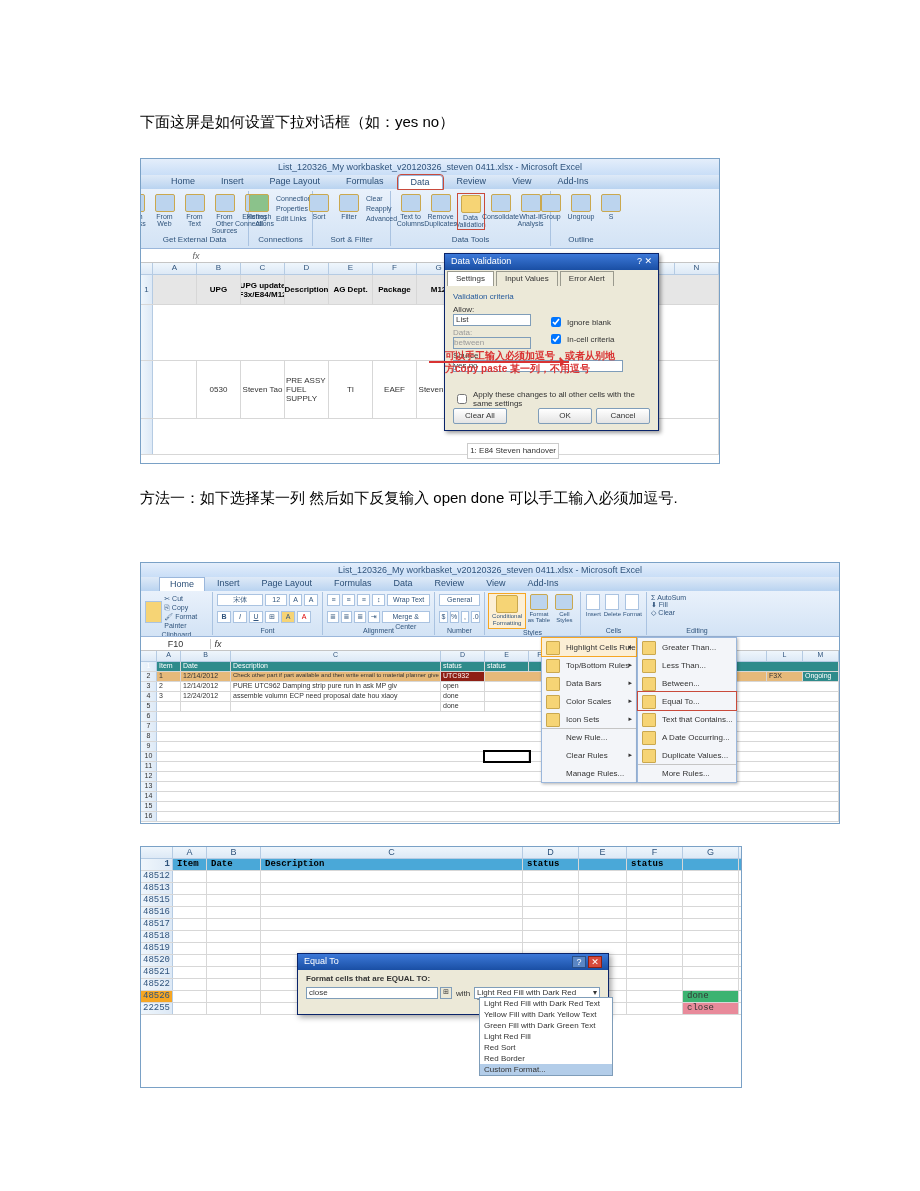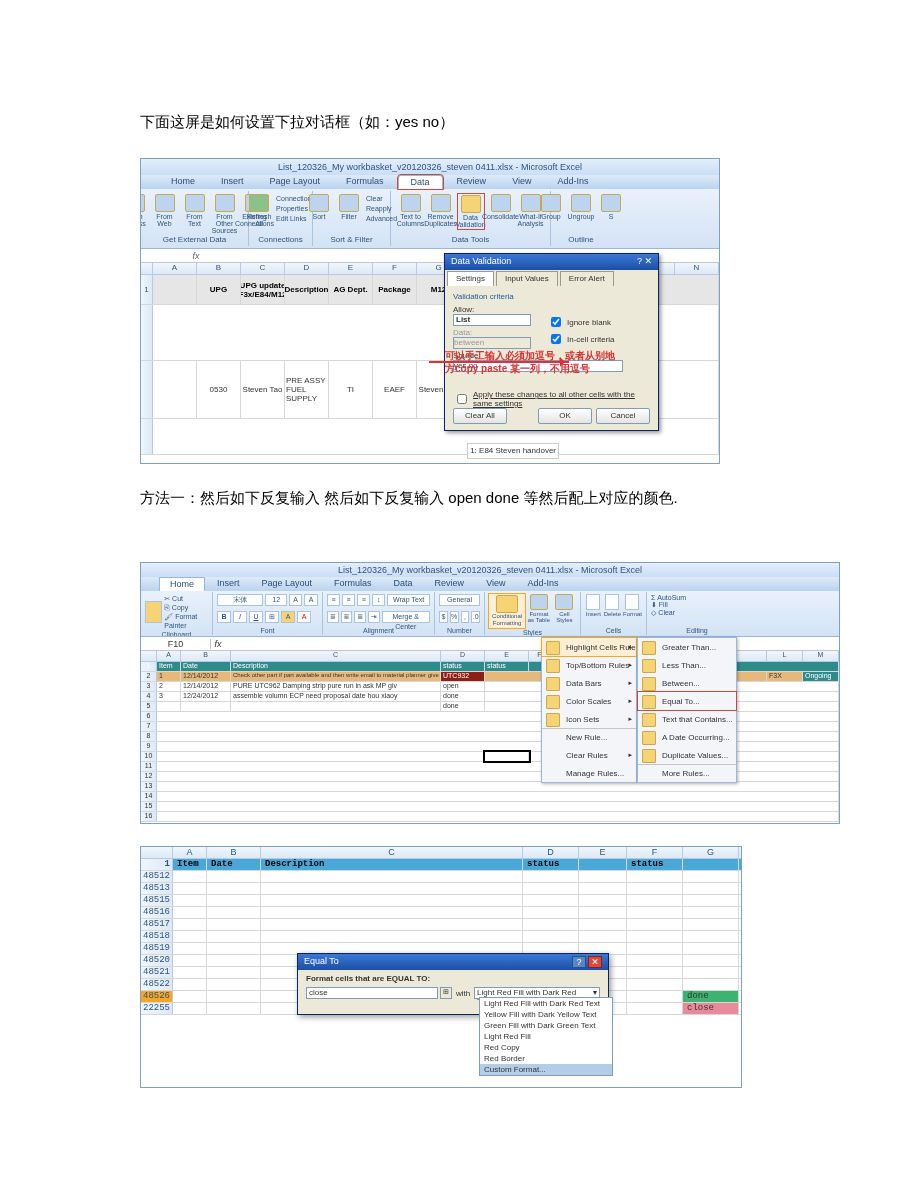"List" div.sel { font-weight: bold -> none }
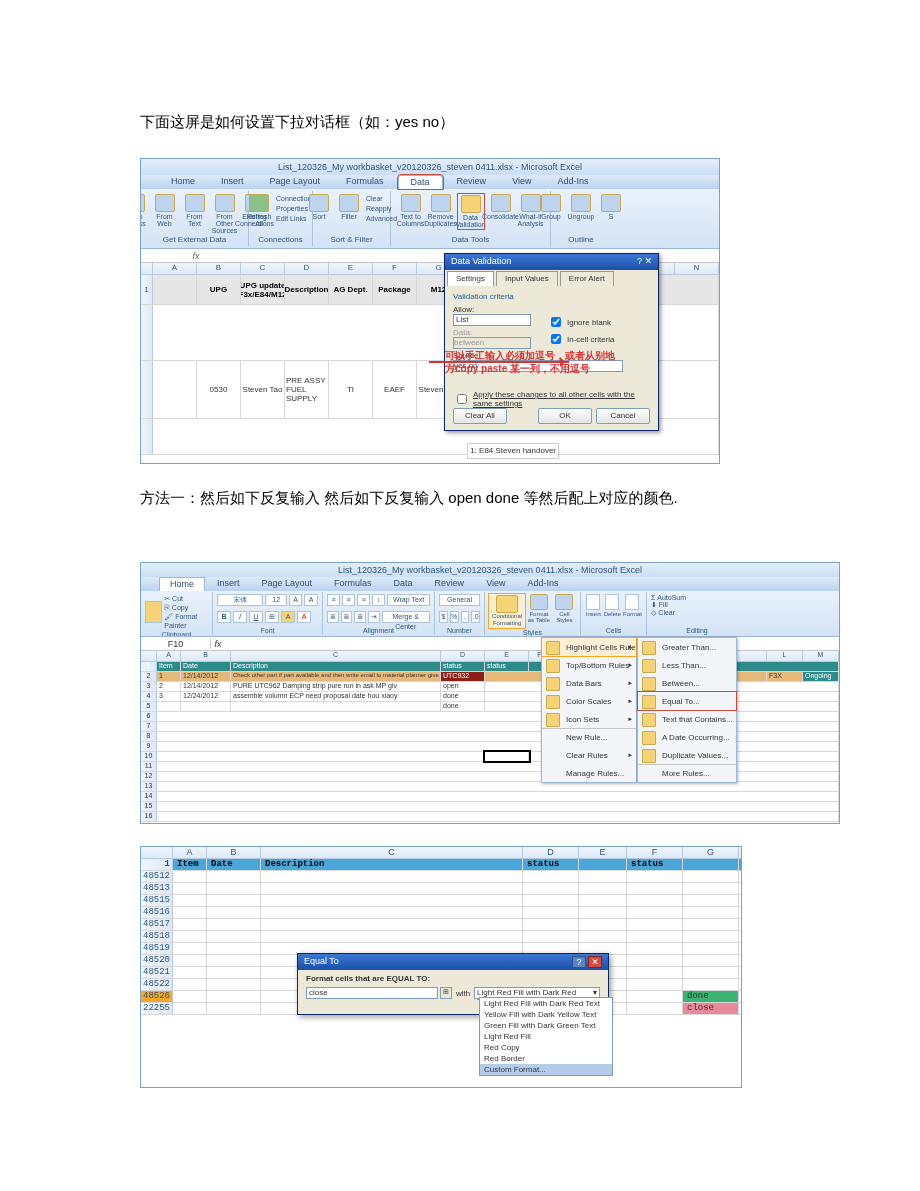"Apply these changes to all" div.chk { text-decoration: underline -> none }
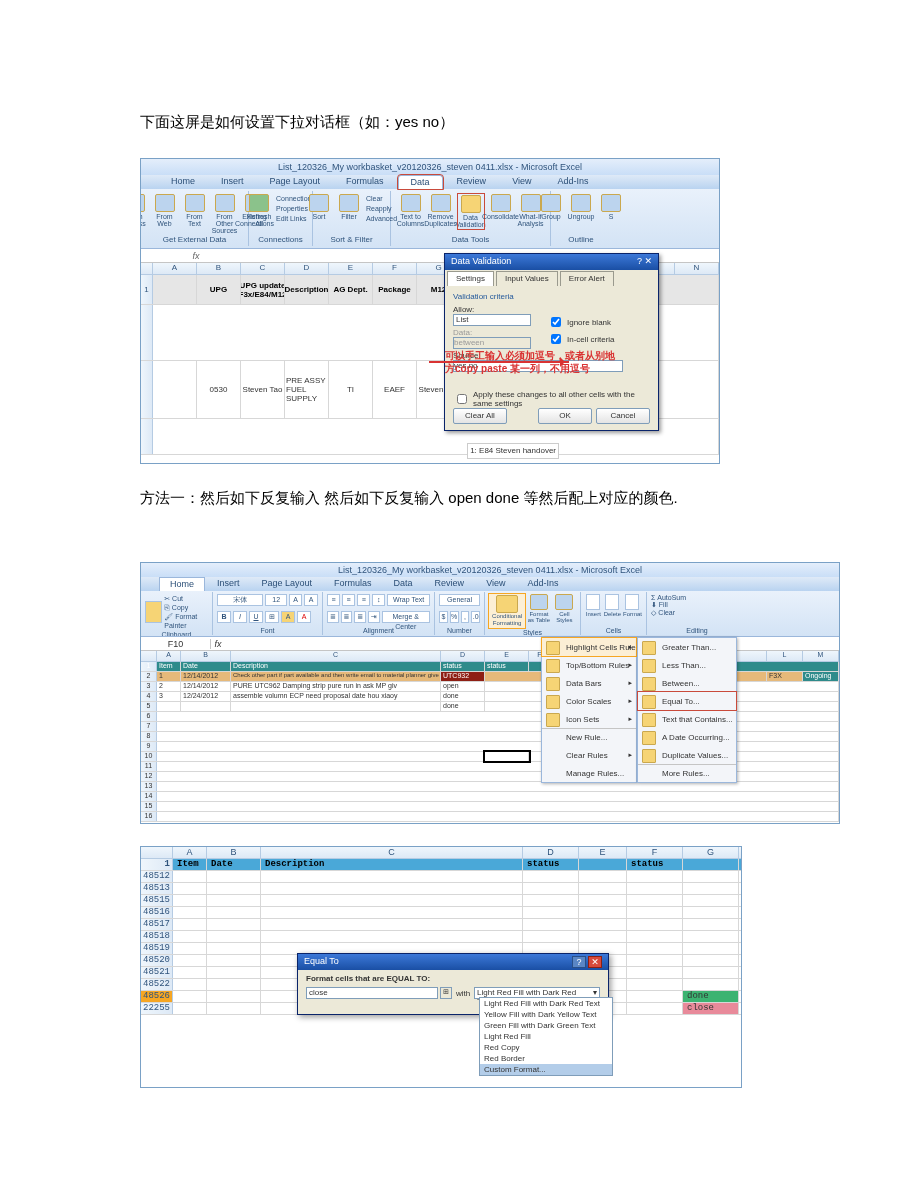"方法一：然后如下反复输入 然后如下反复输入 open done" p.para { text: 然后如下反复输入 然后如下反复输入 open done 等然后配上对应的颜色 -> 如下选择某一列 然后如下反复输入 open done 可以手工输入必须加逗号 }
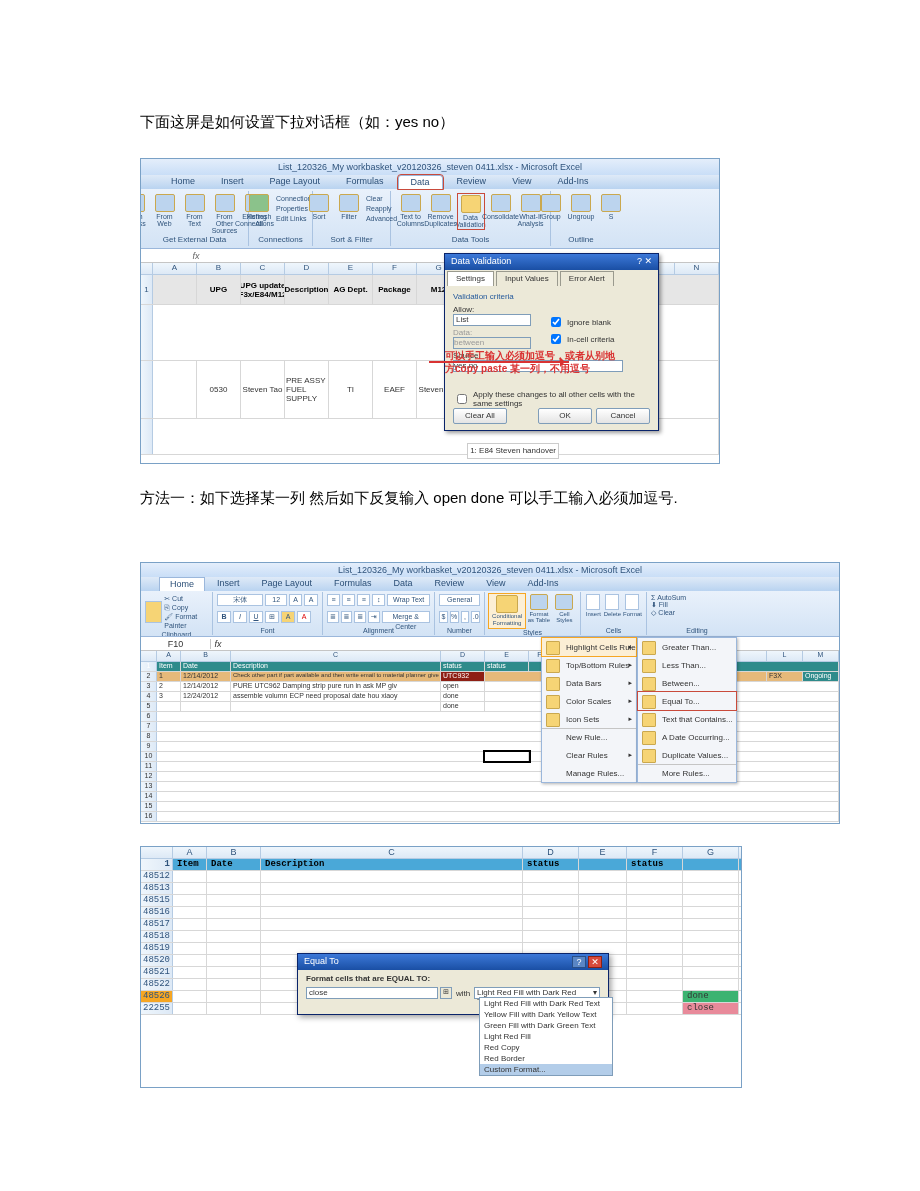"Red Copy" div { text: Copy -> Sort }
